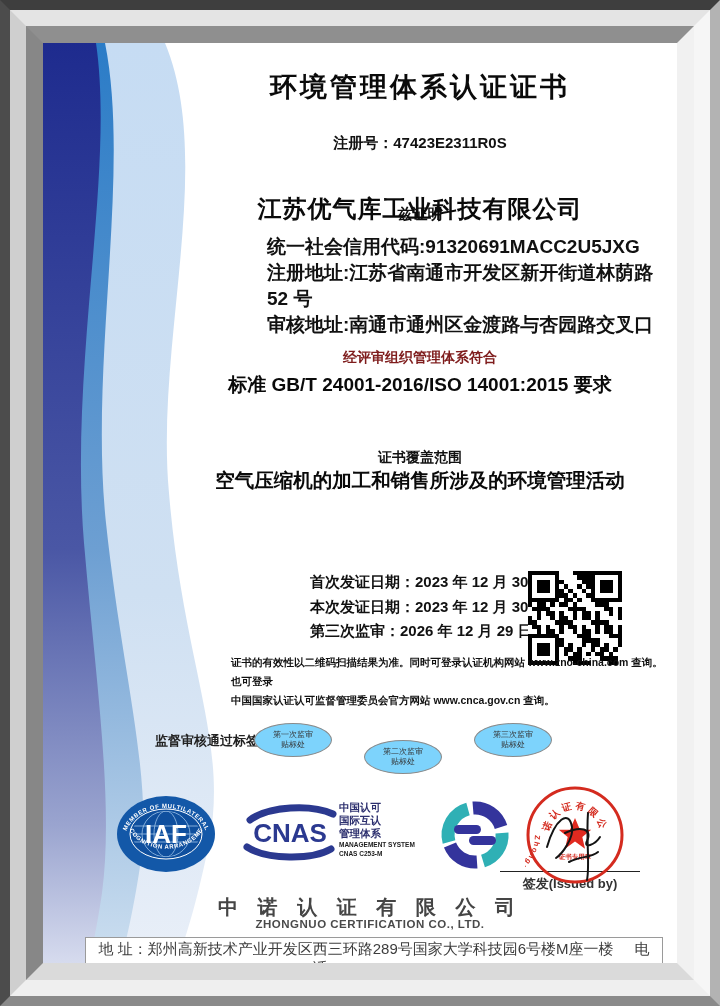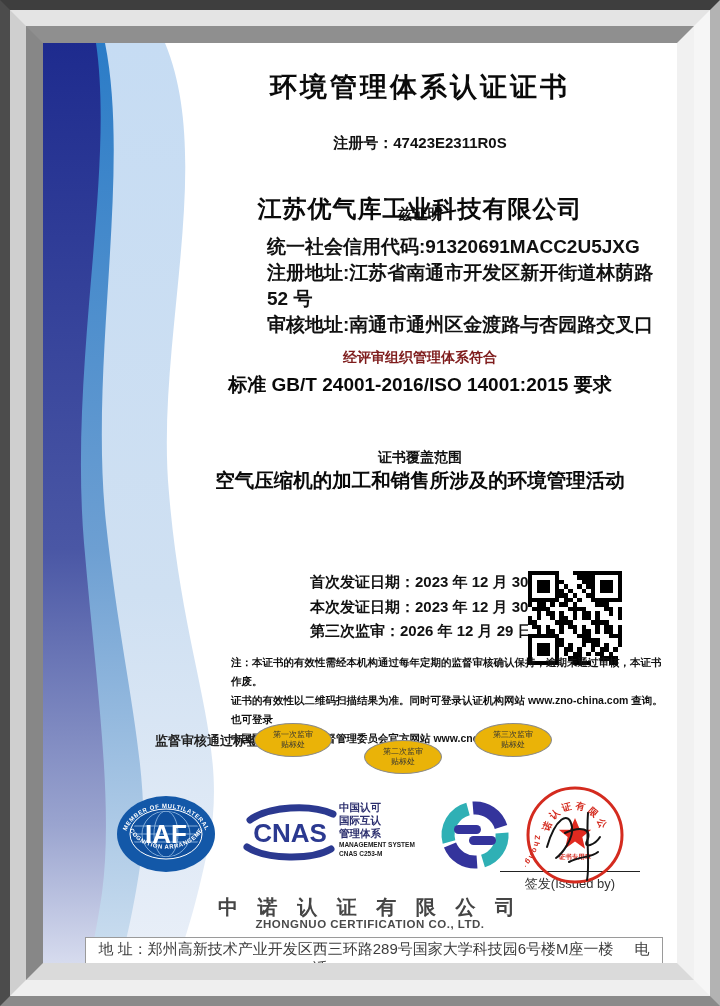"注：本证书的有效性需经本机构通过每年定期的监督审核确认保持，逾期未通过审核，本证" div { html: <div>注：本证书的有效性需经本机构通过每年定期的监督审核确认保持，逾期未通过审核，本证书作废。</div> -> none }
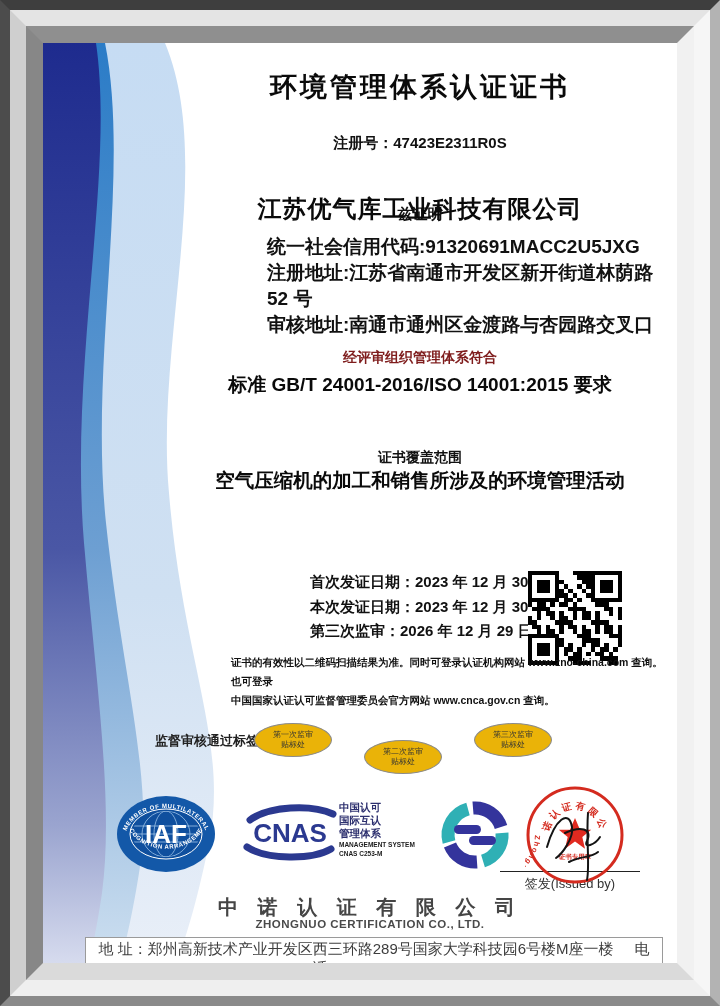"第一次监审" .sticker { background: #eab308 -> #7dd3fc }
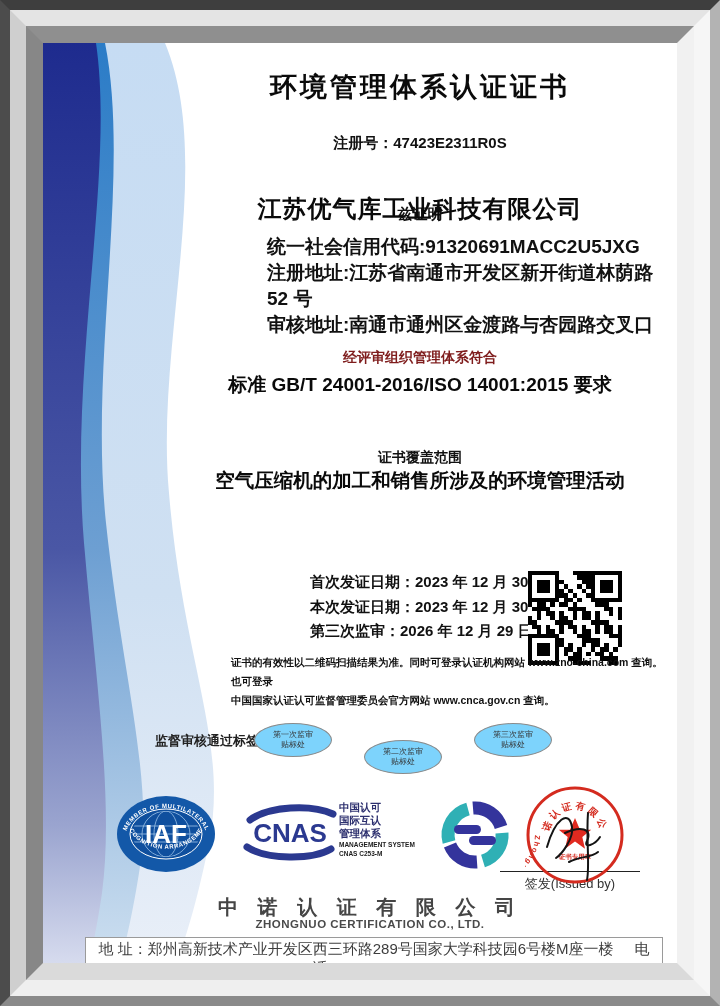"签发(Issued by)" .issuedby { font-weight: 400 -> 700 }
